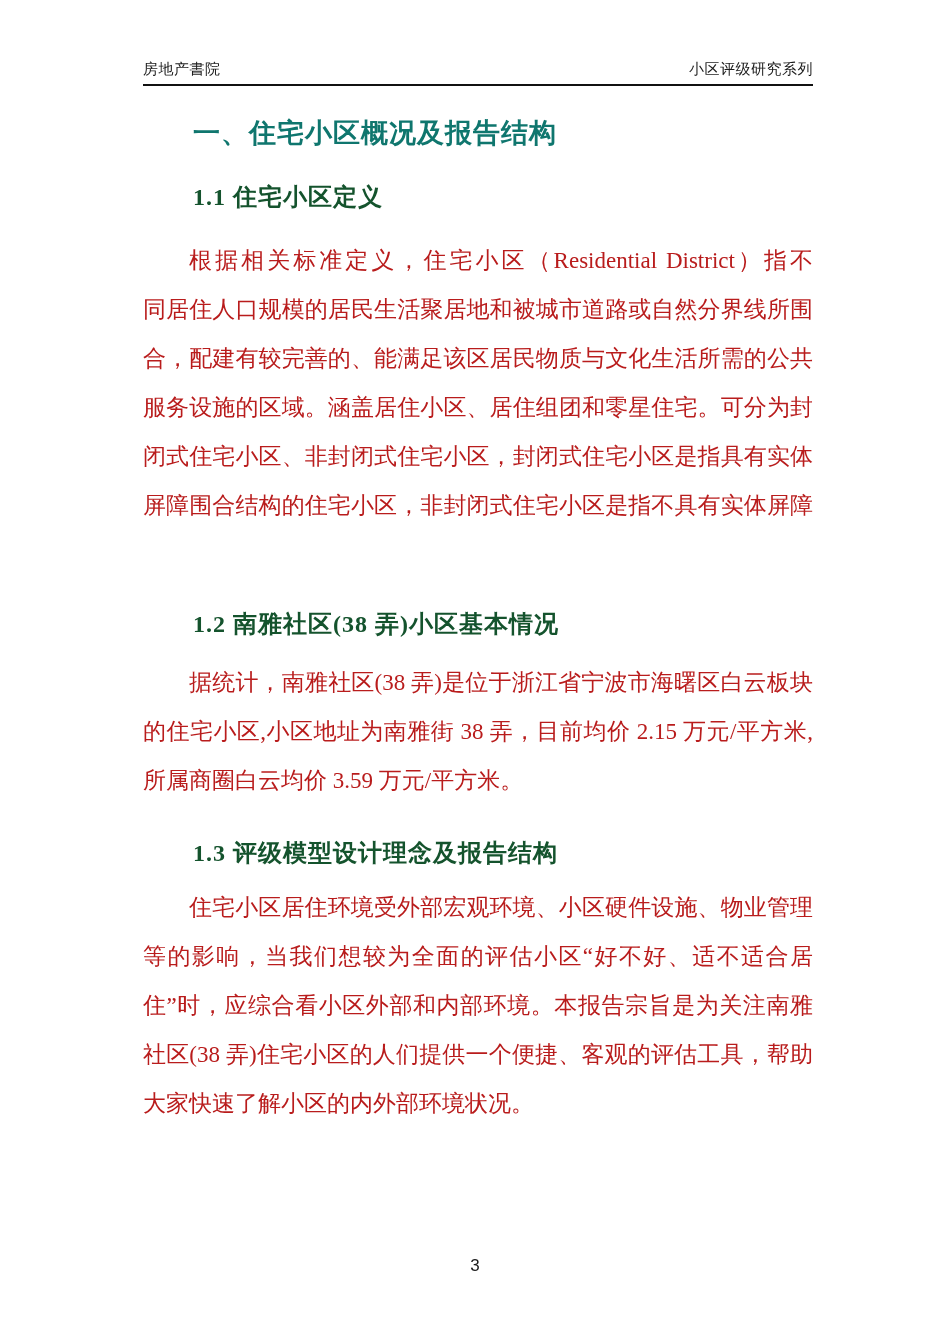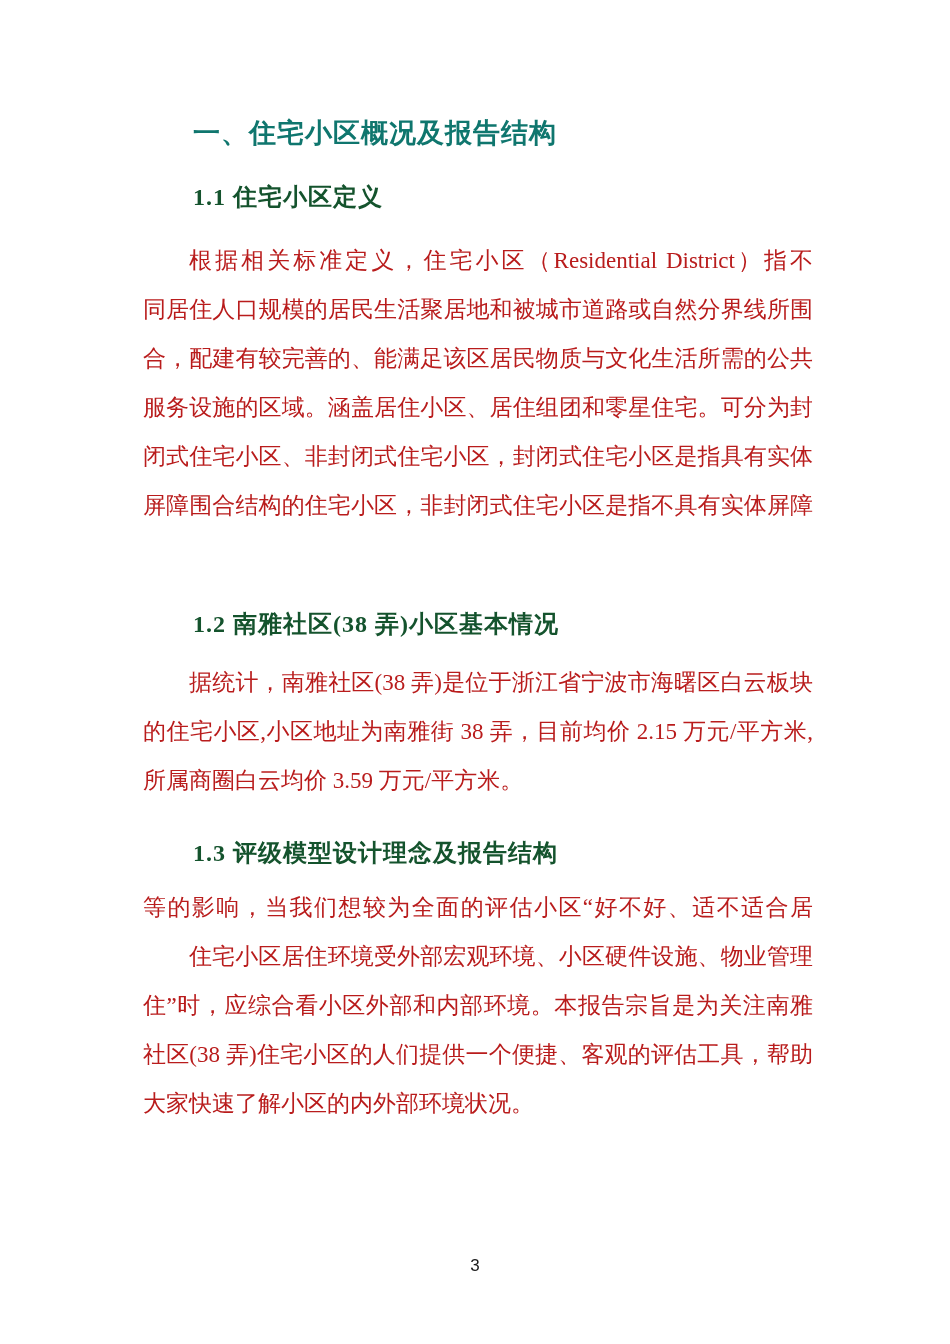"房地产書院" header.hdr { html: none -> <header> <span>房地产書院</span> <span>小区评级研究系列</span> </header> }
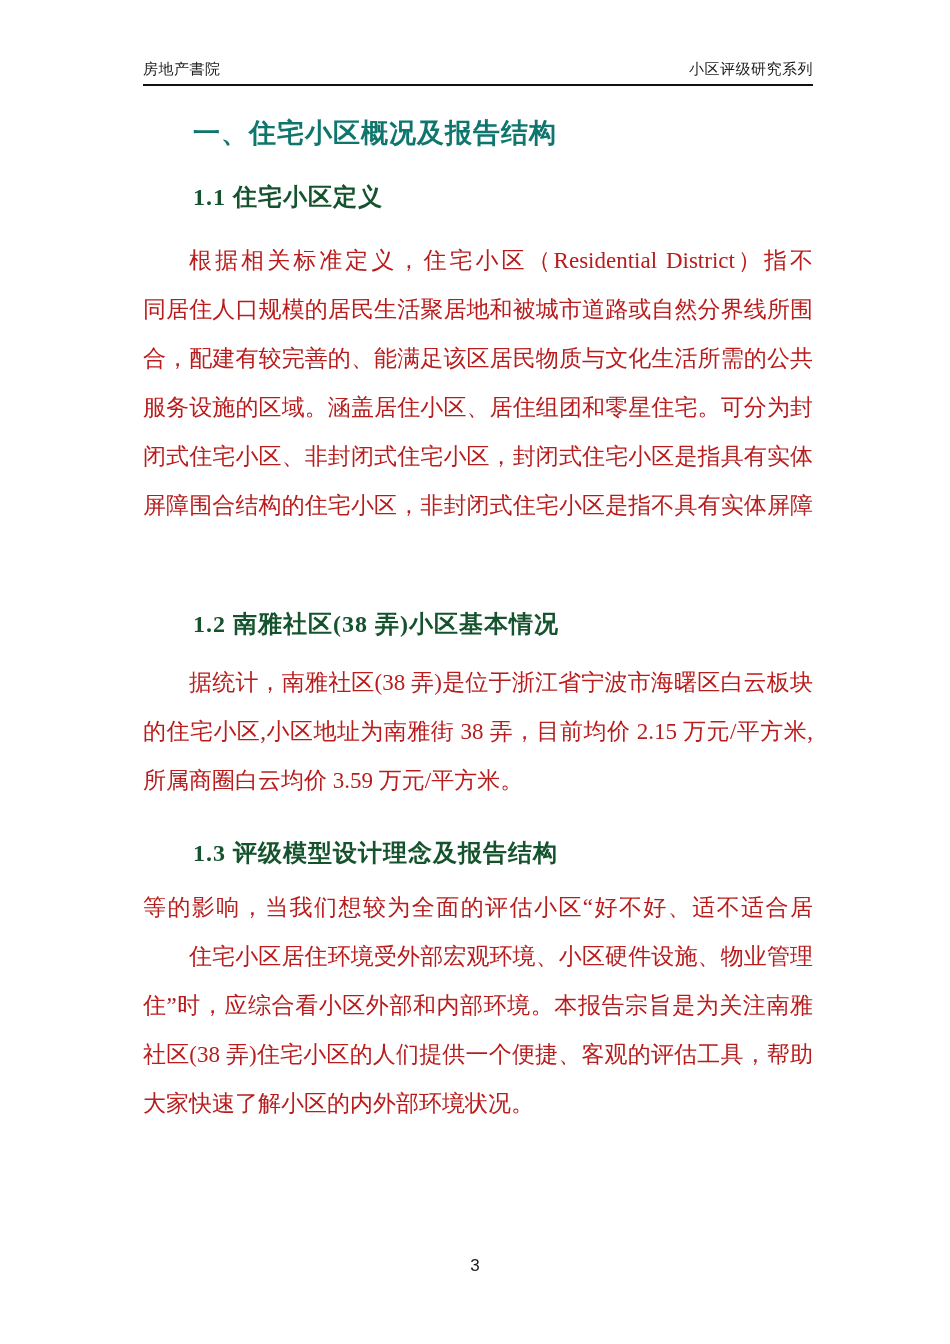"等的影响，当我们想较为全面的评估小区“好不好、适不适合居" div.line { order: before "住宅小区居住环境受外部宏观环境、小区硬件设施、物业管理" -> after "住宅小区居住环境受外部宏观环境、小区硬件设施、物业管理" }
